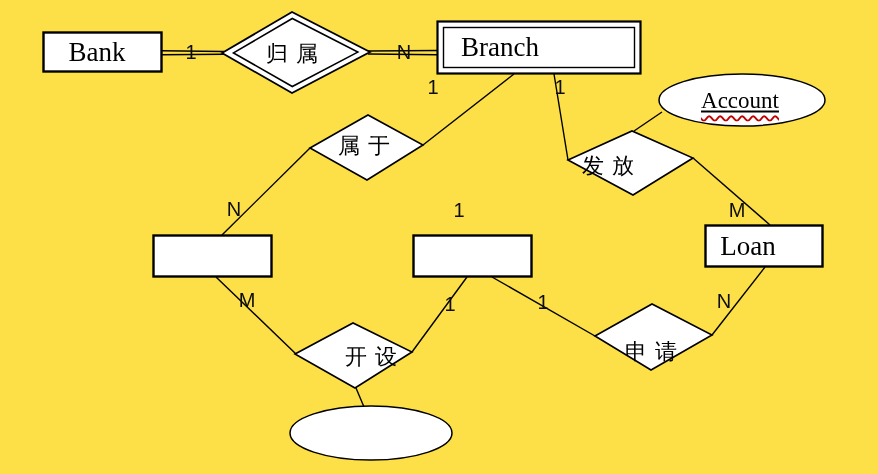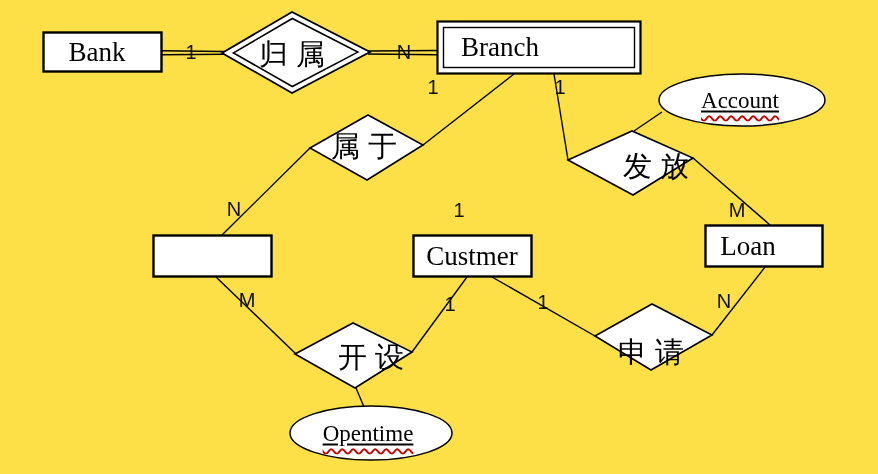"归属" .rel-lbl { font-size: 29px -> 22px }
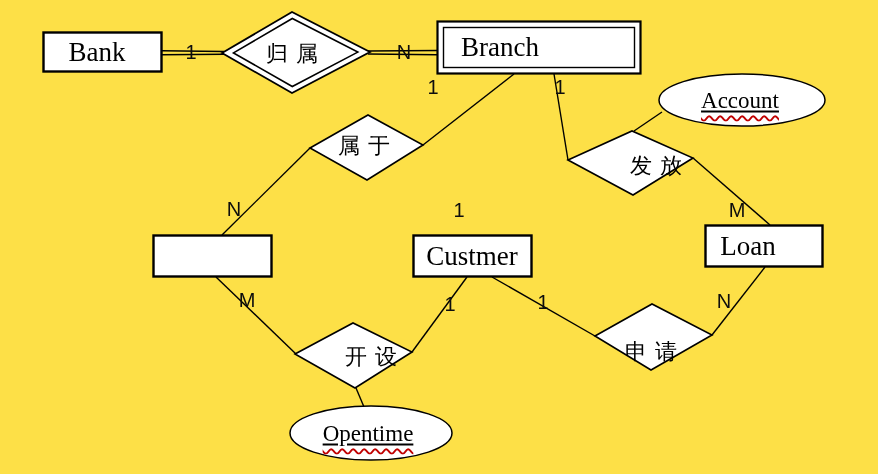"发放" div.lbl { left: 660px -> 612px }
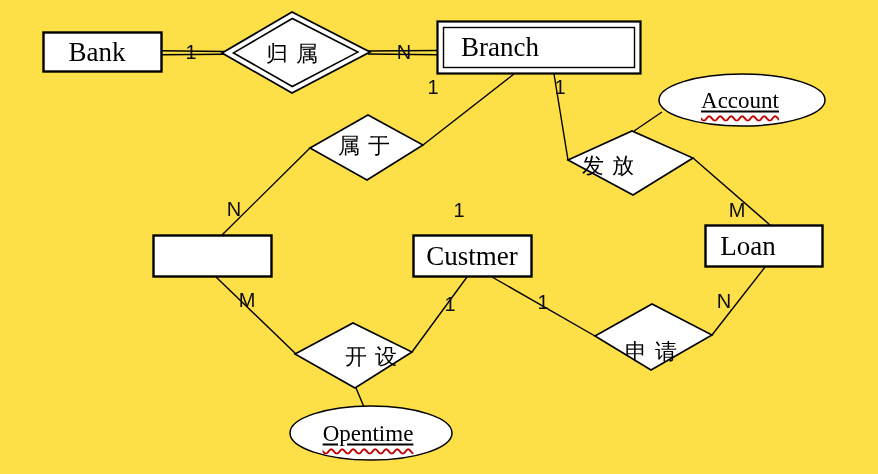"Custmer" div.lbl { html: <div>Custmer</div> -> none }
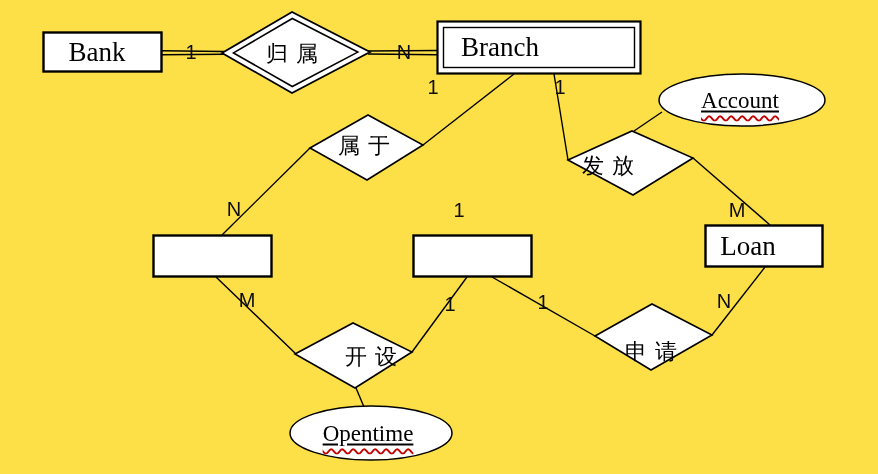"Opentime" div.lbl { html: <div> <span><span>Opentime</span></span> </div> -> none }
